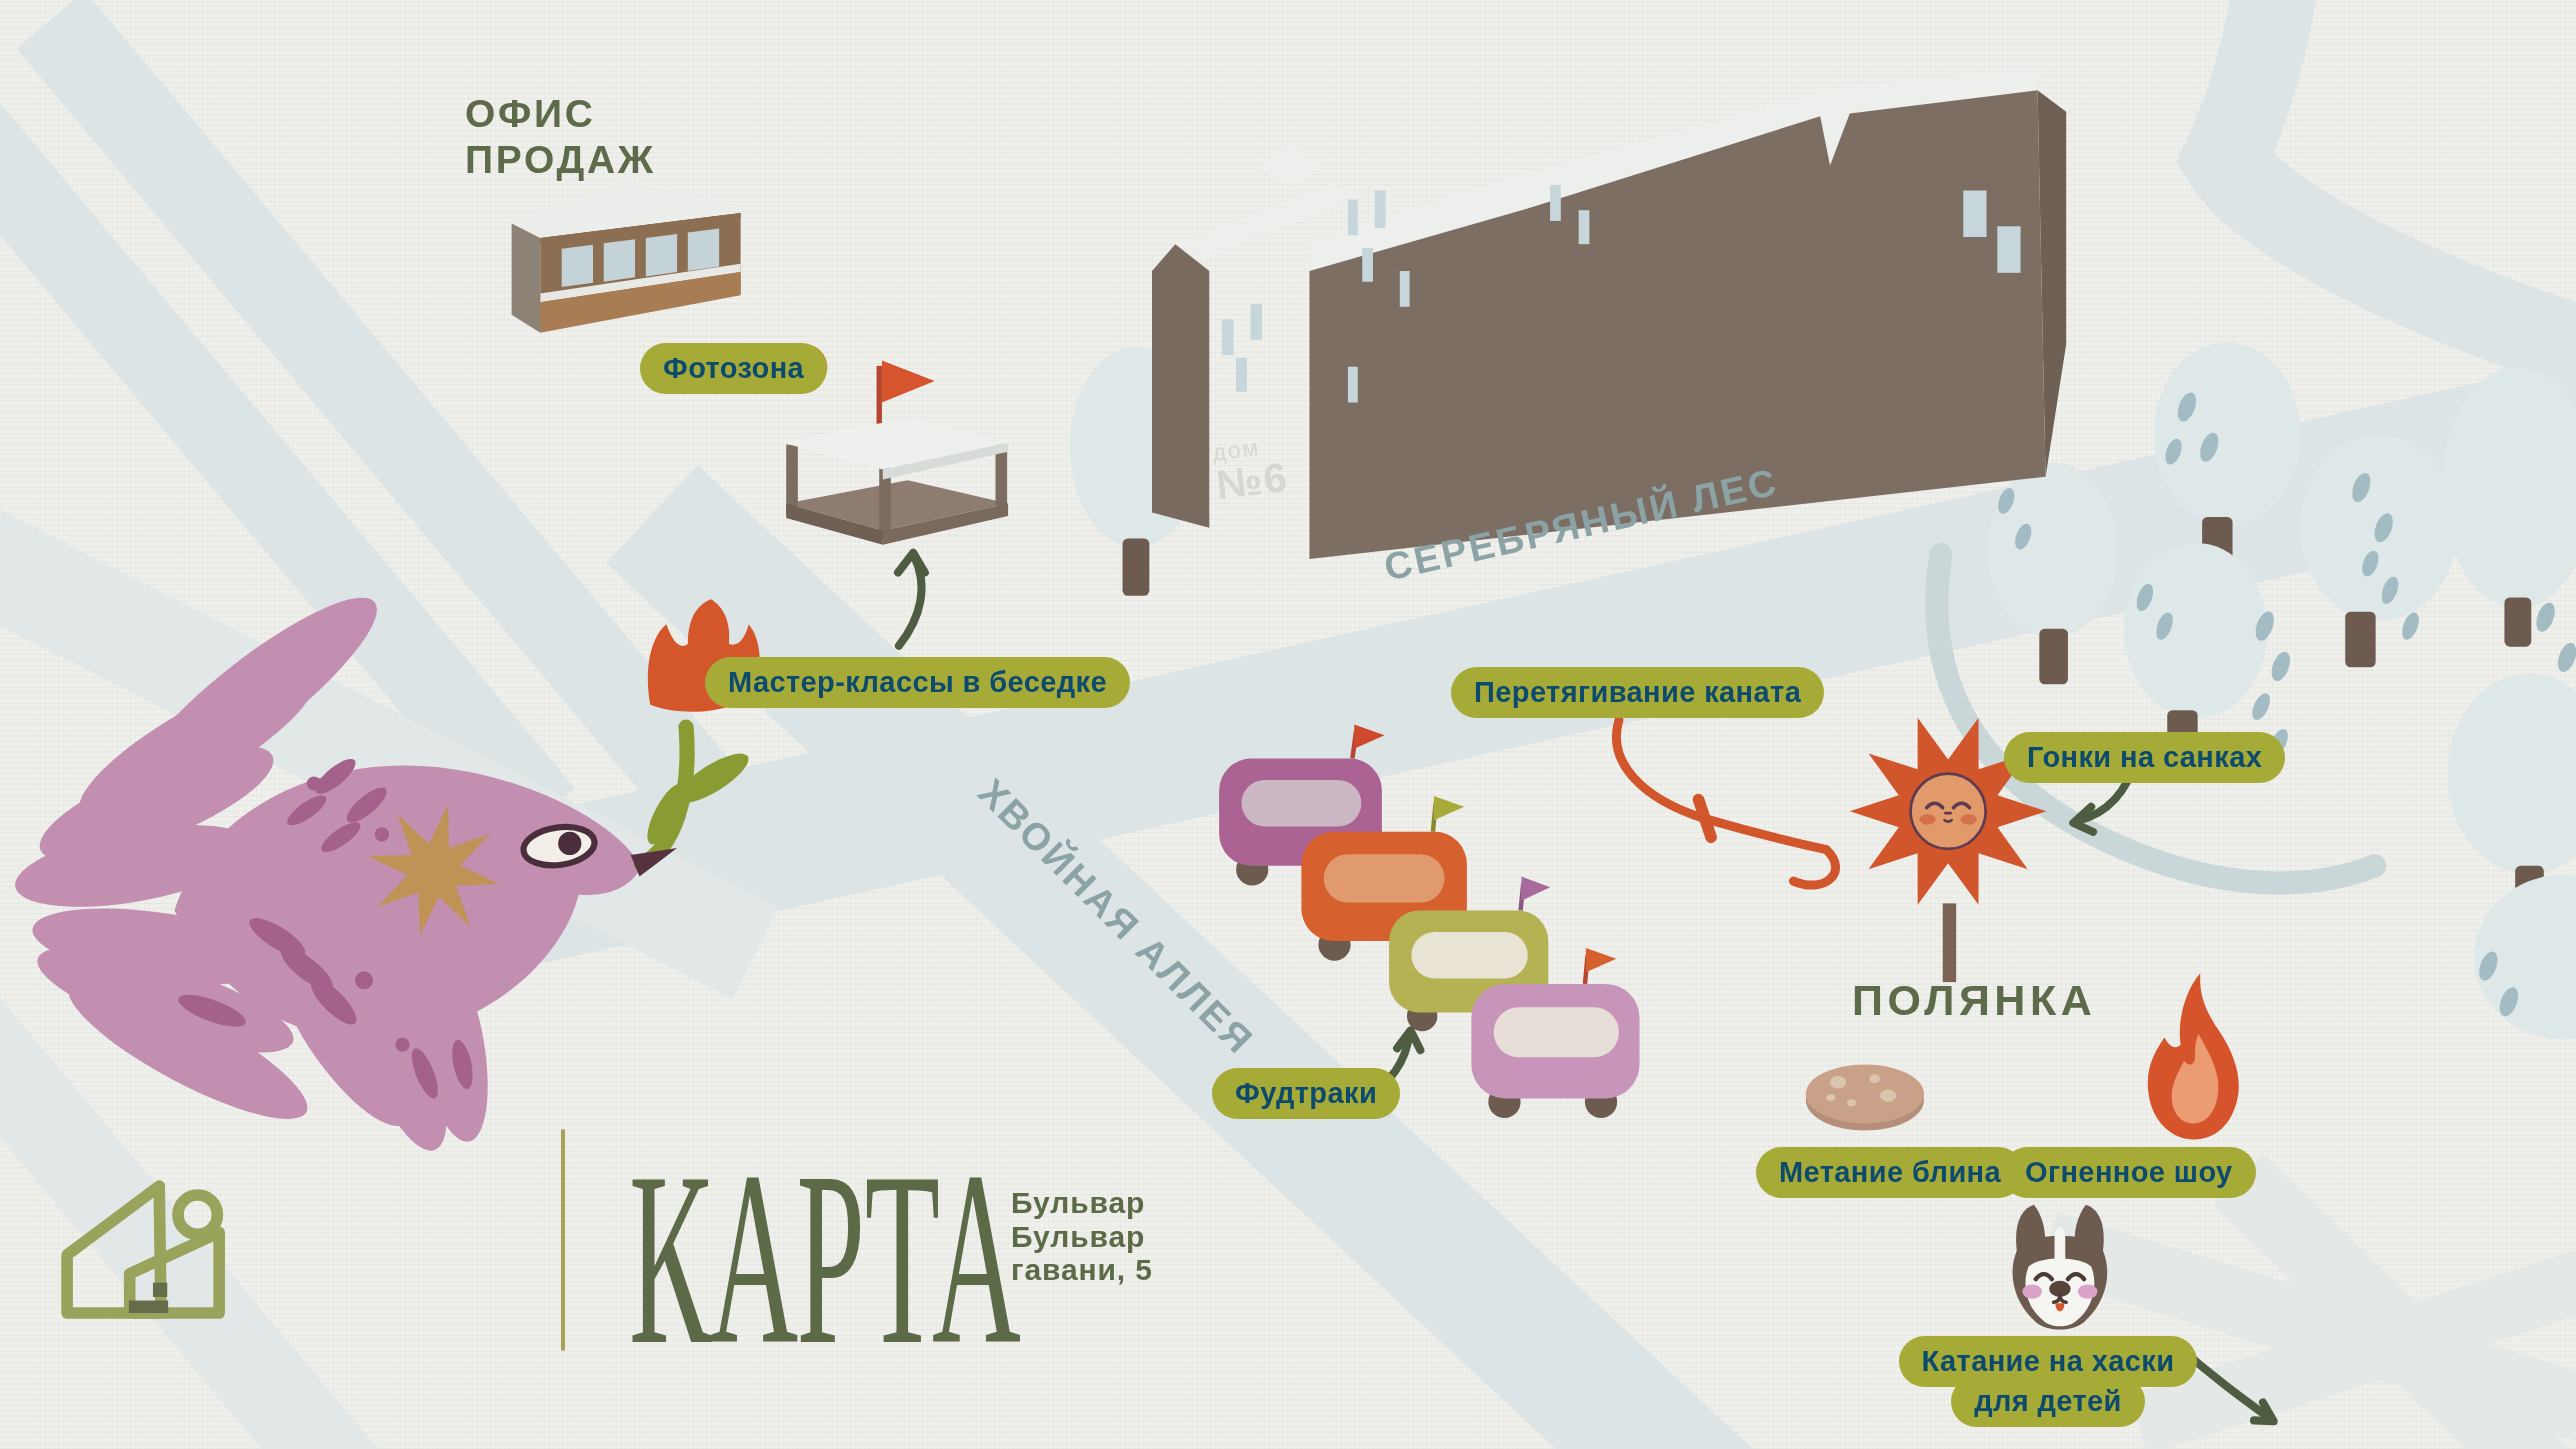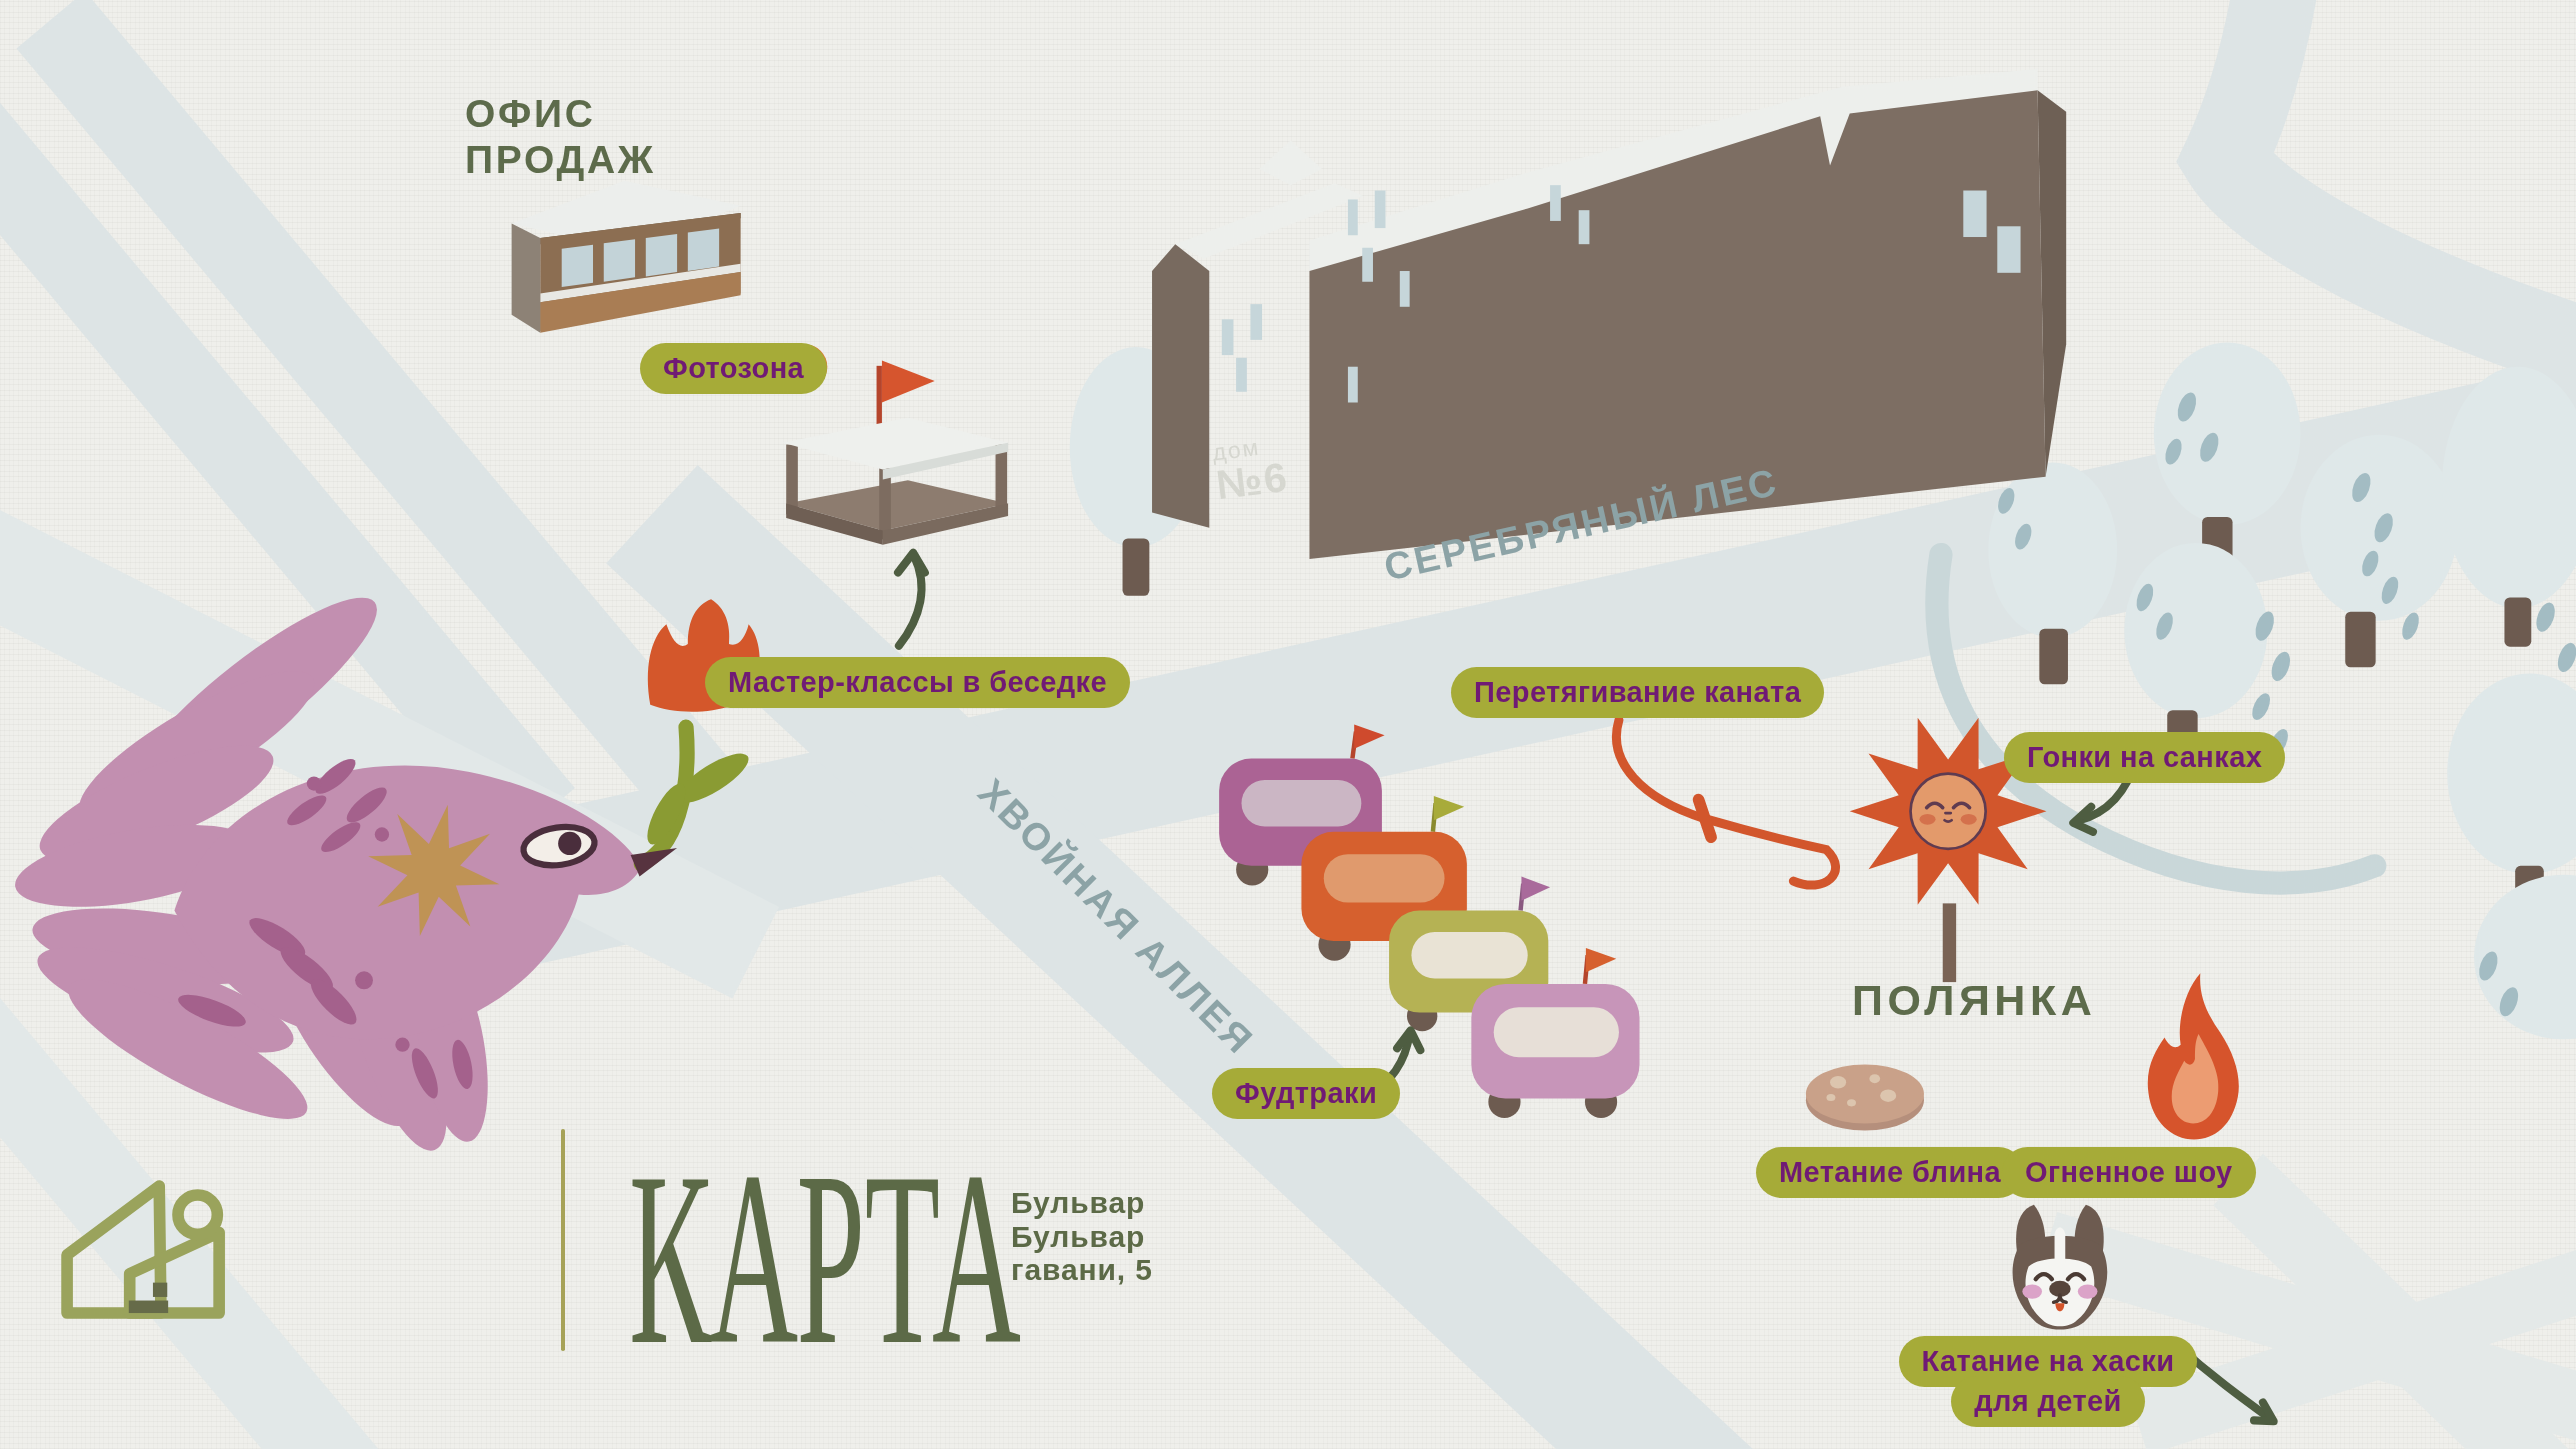"Фотозона" .pill { color: #701a75 -> #0c4a6e }
